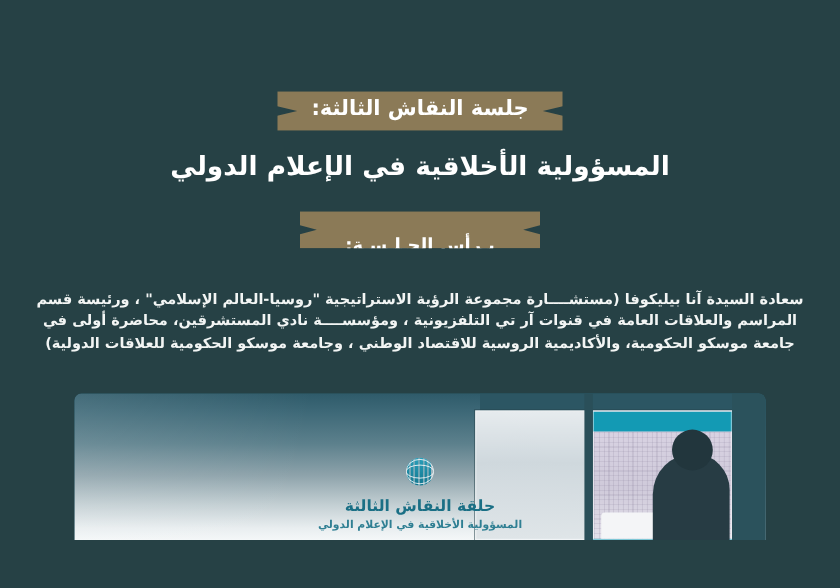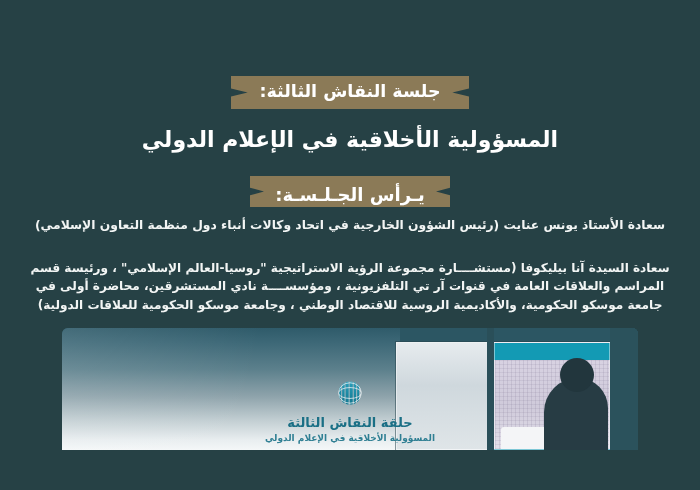"يـرأس الجـلـسـة:" #ribbon-chair { font-size: 18px -> 15px; padding-top: 10px -> 21px }
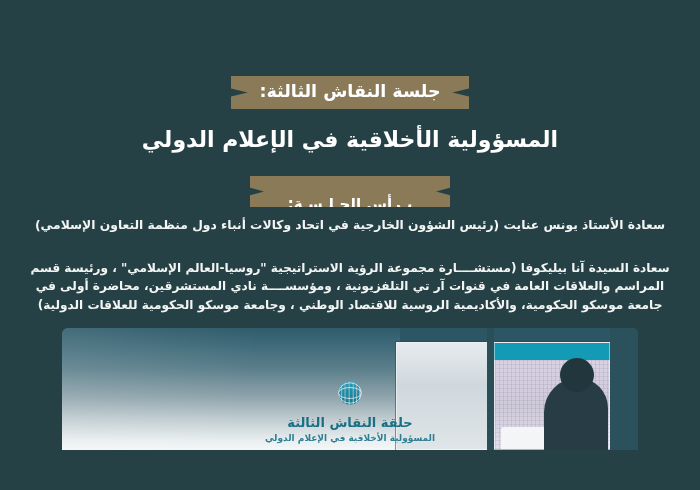"سعادة الأستاذ يونس عنايت (رئيس" p.speaker-para { html: <p>سعادة الأستاذ يونس عنايت (رئيس الشؤون الخارجية في اتحاد وكالات أنباء دول منظمة التعاون الإسلامي)</p> -> none }
